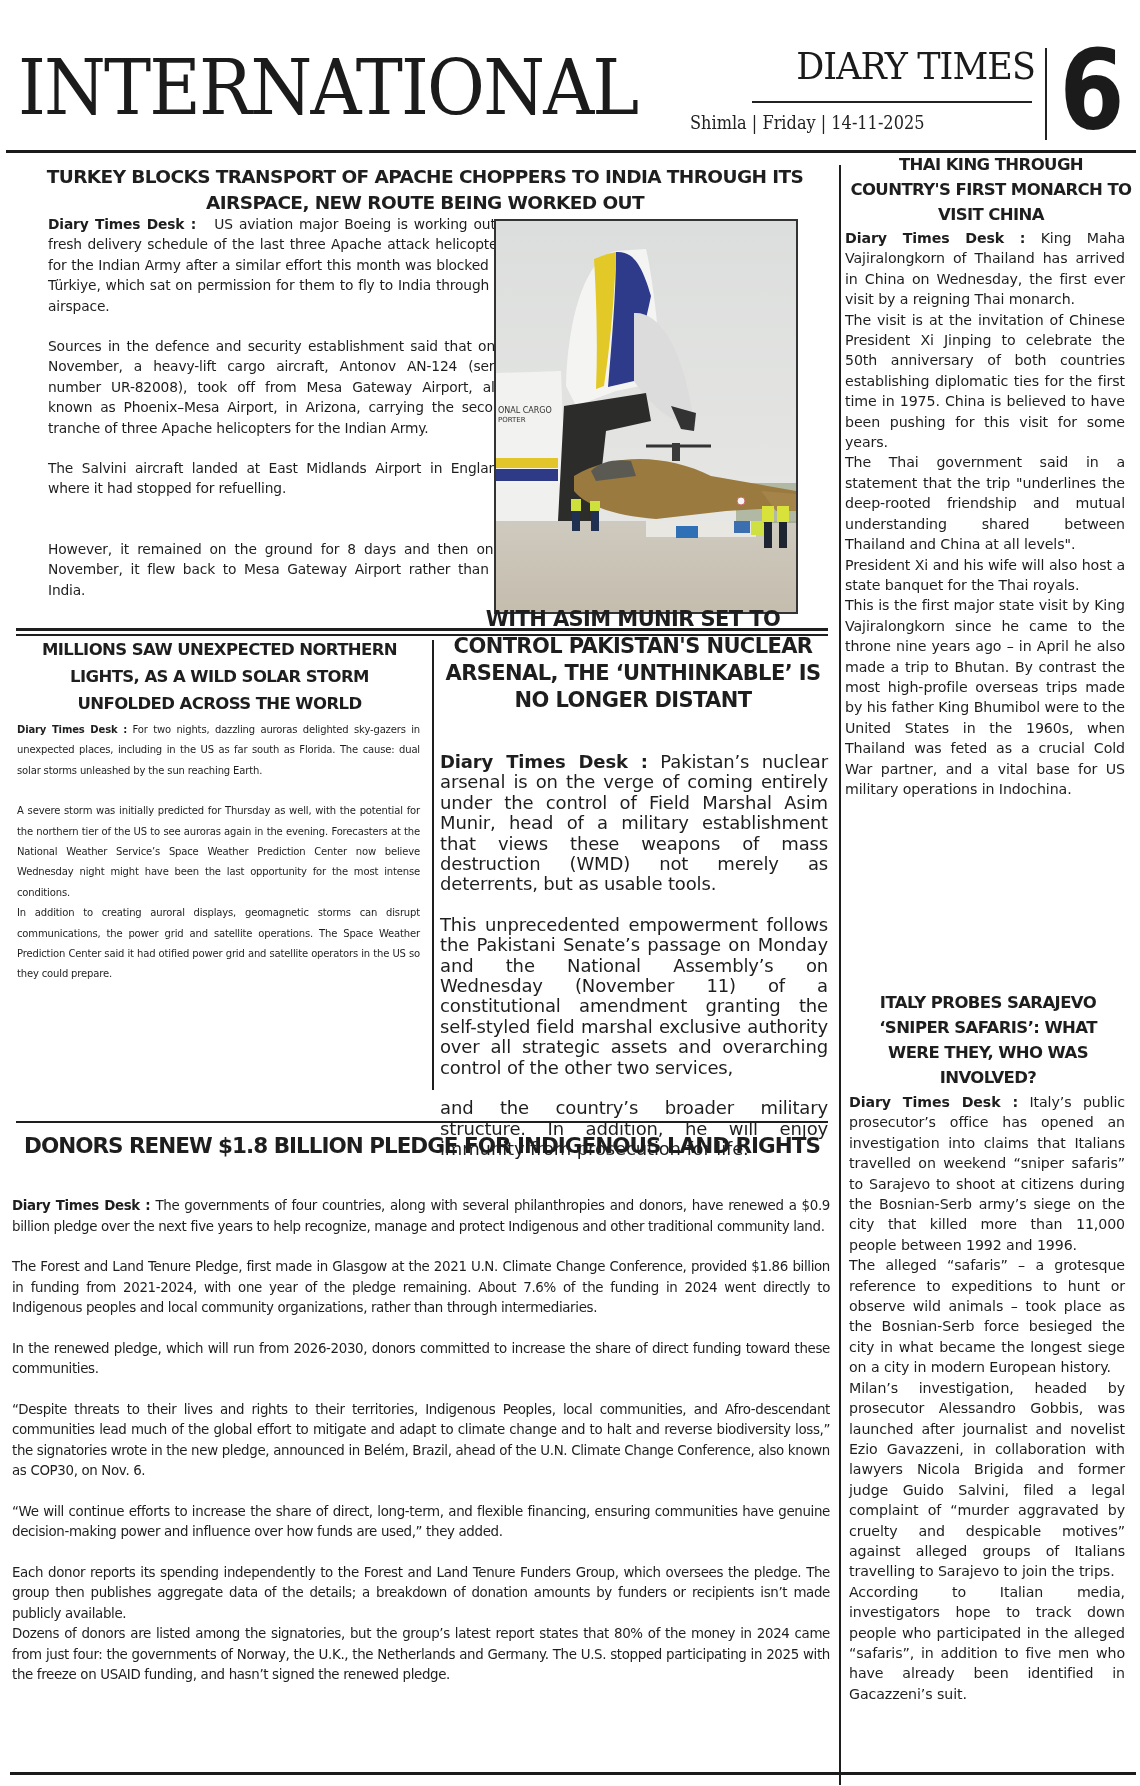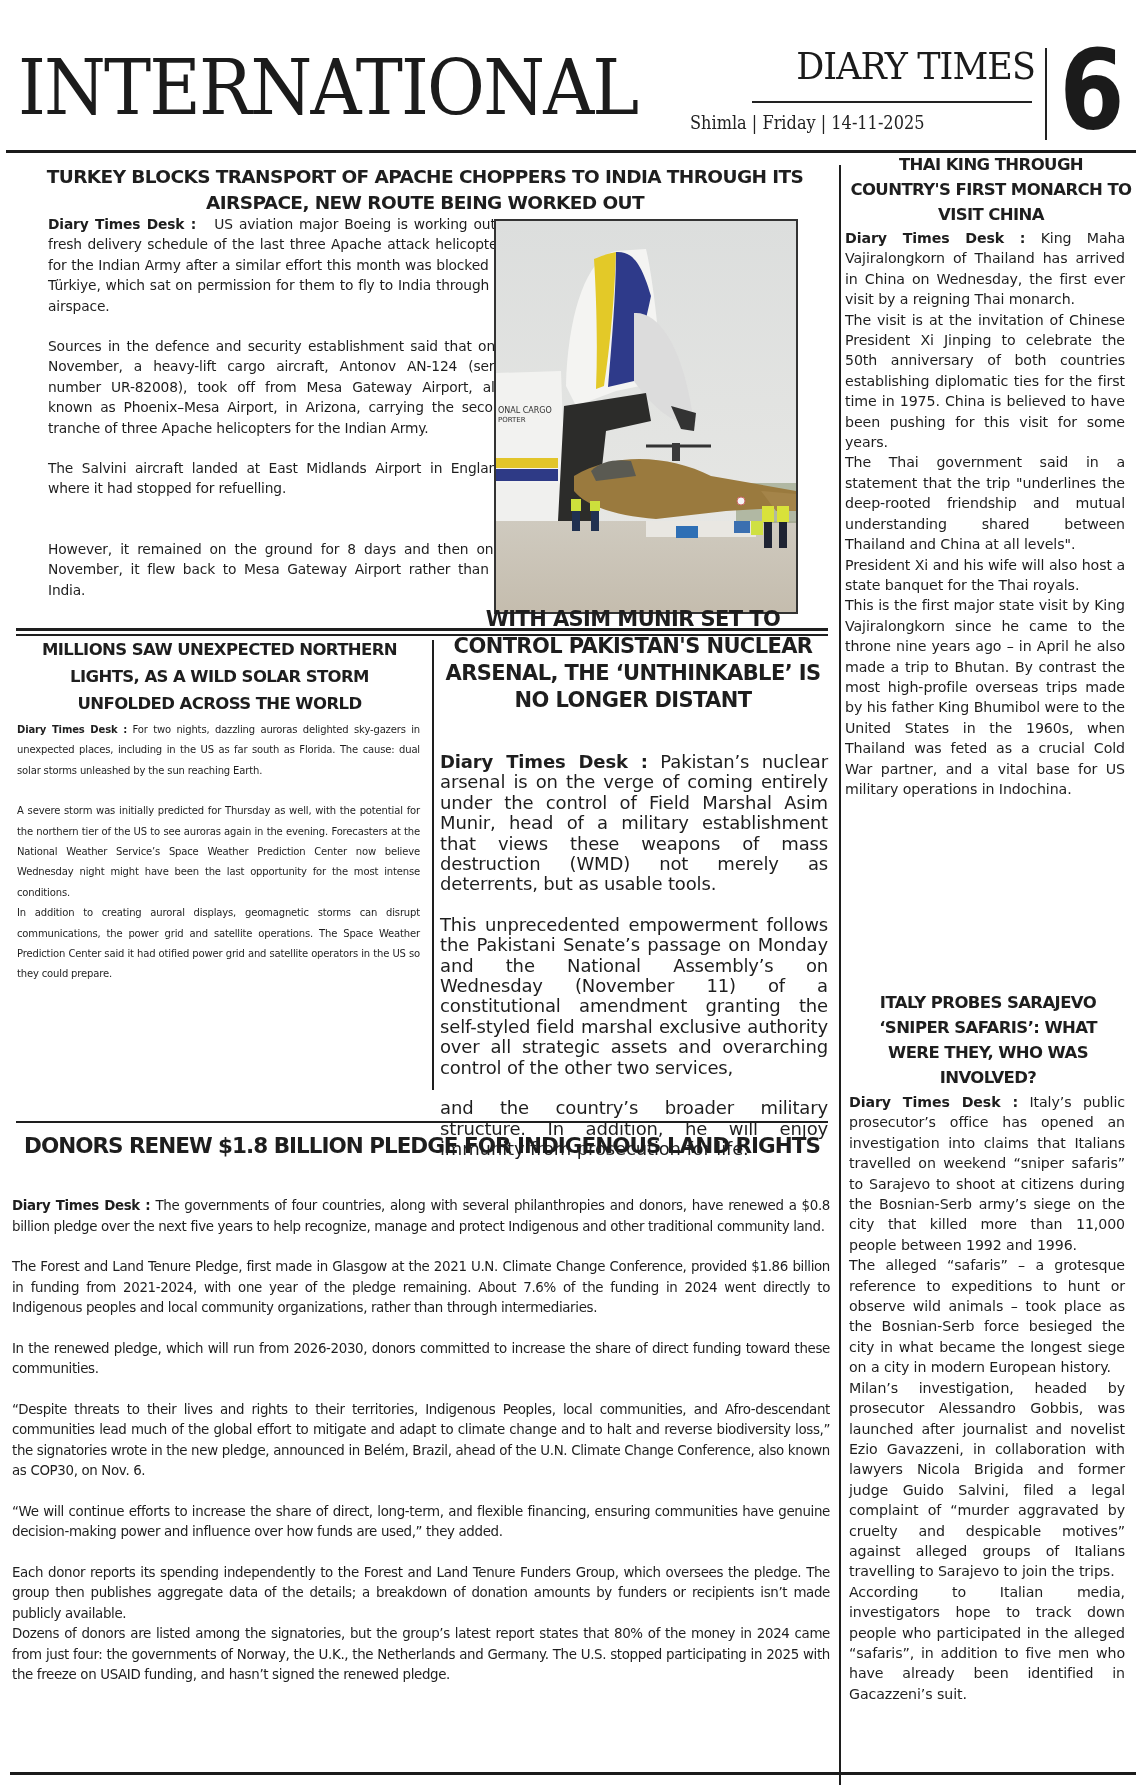"The governments of four countries," span { text: $0.8 -> $0.9 }
